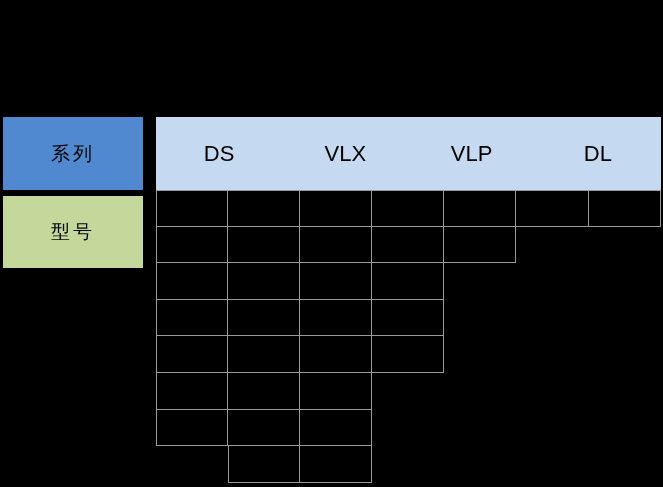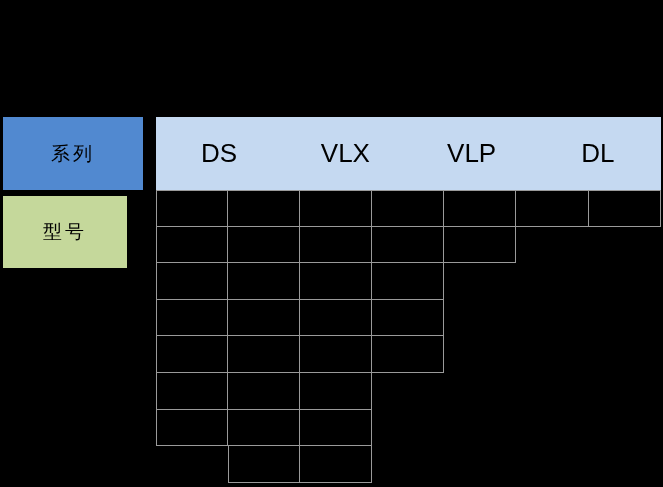"DS" .column-header-cell { font-size: 26px -> 22px }
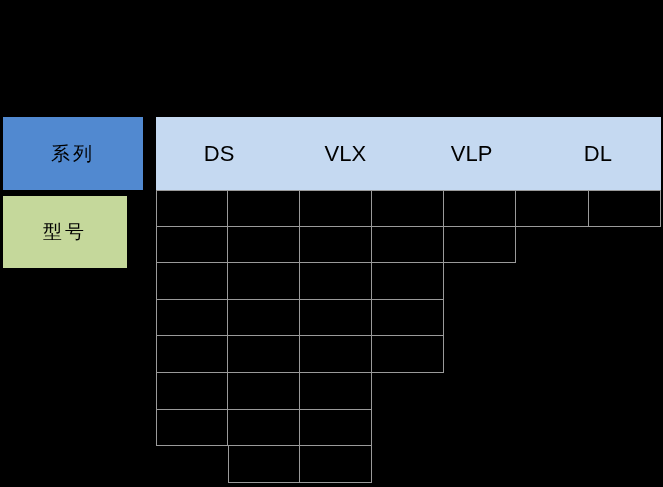"型号" #model-label-cell { width: 124px -> 140px }
